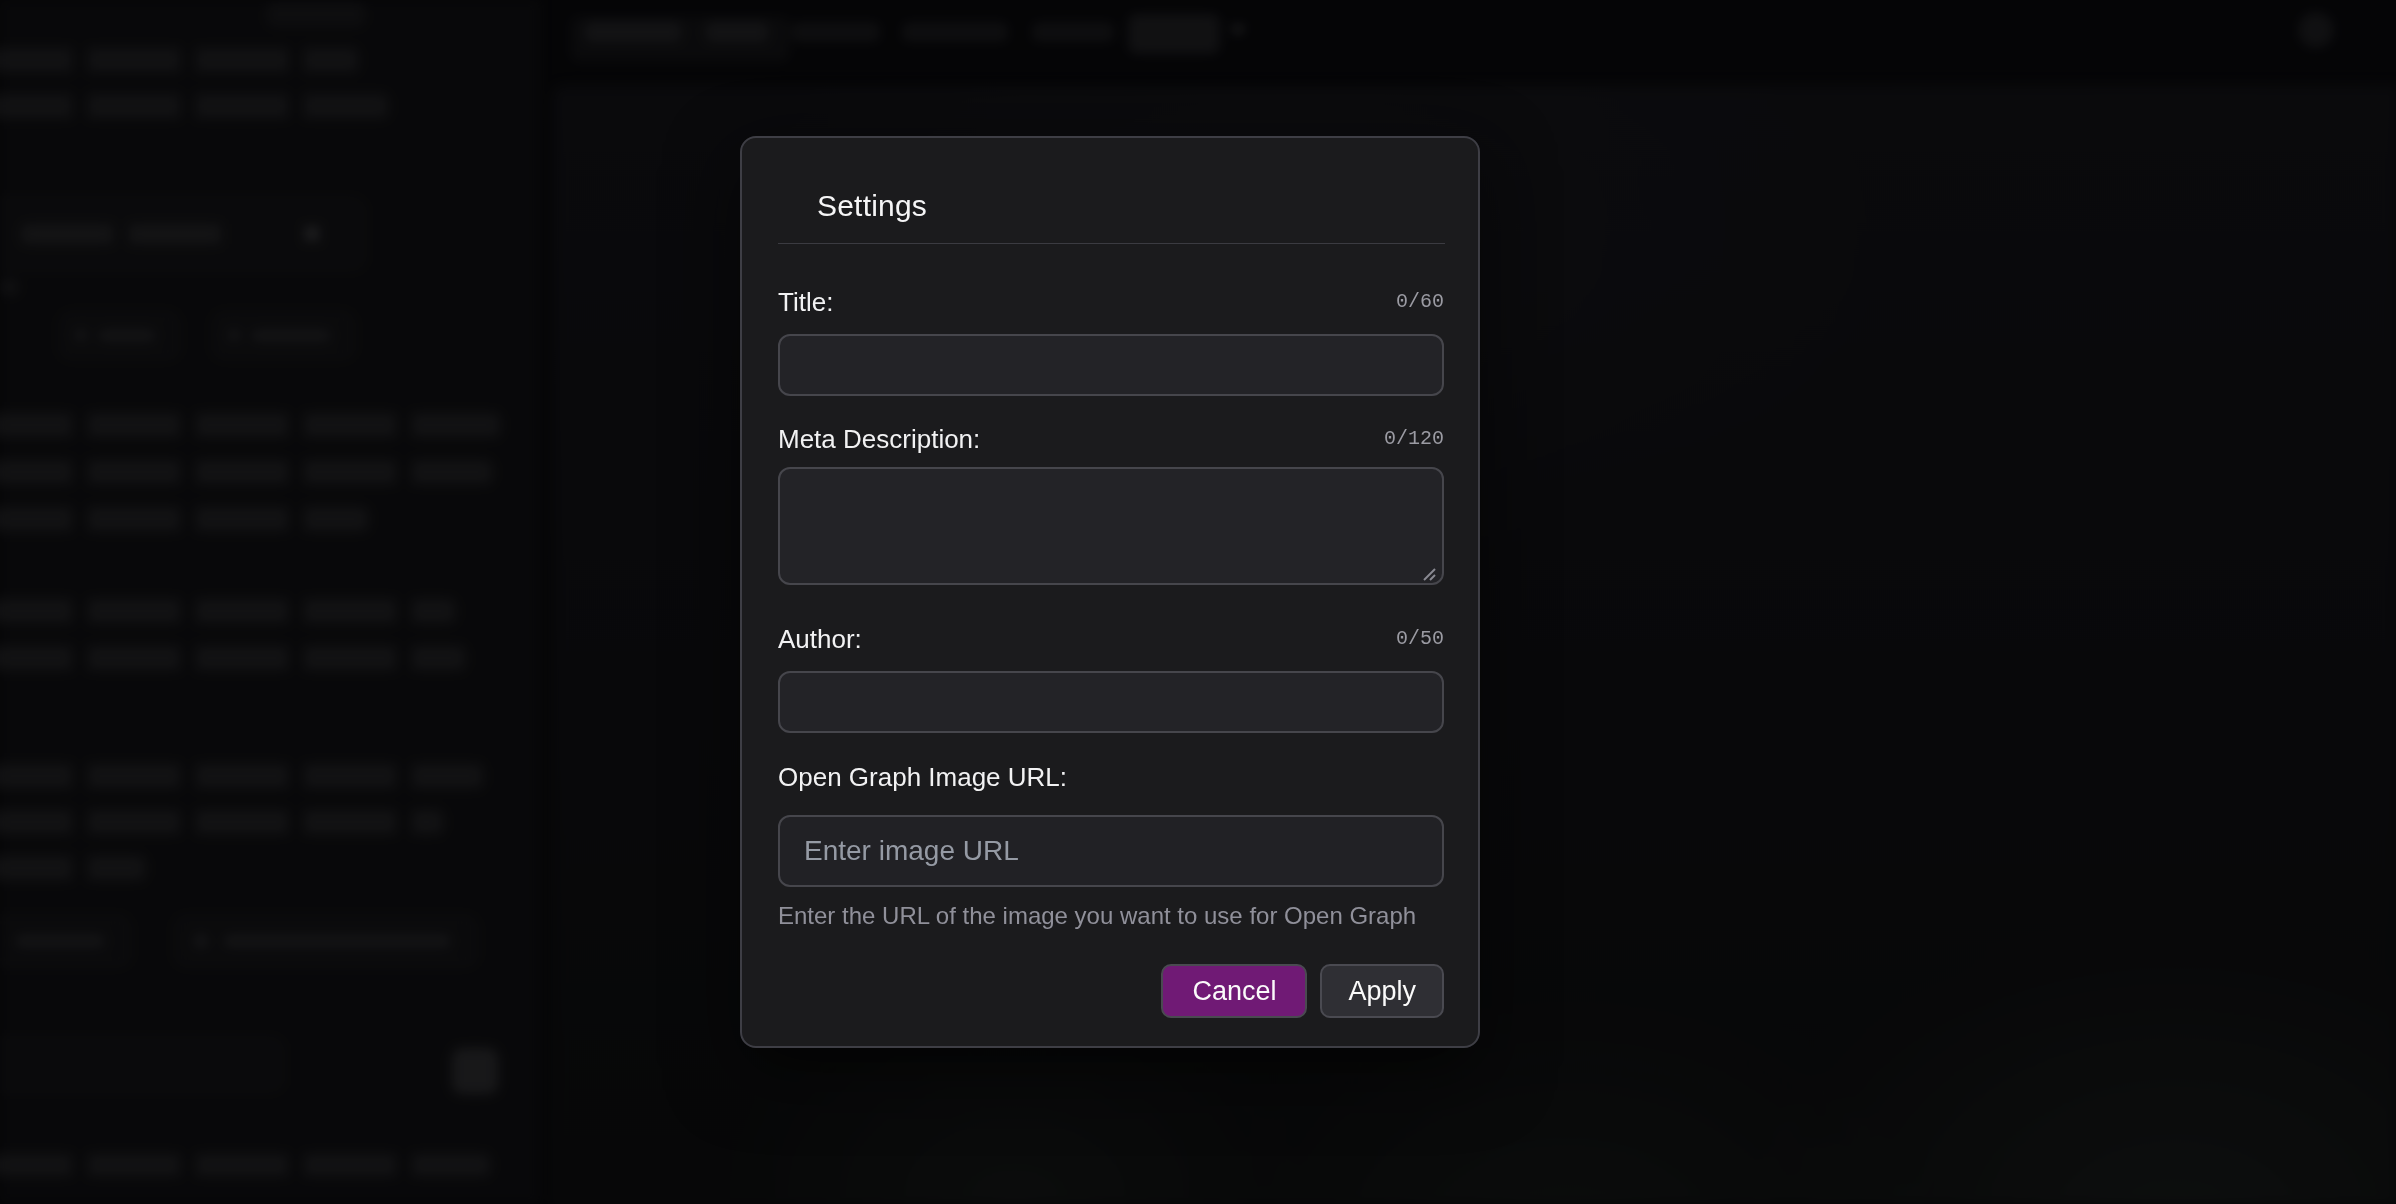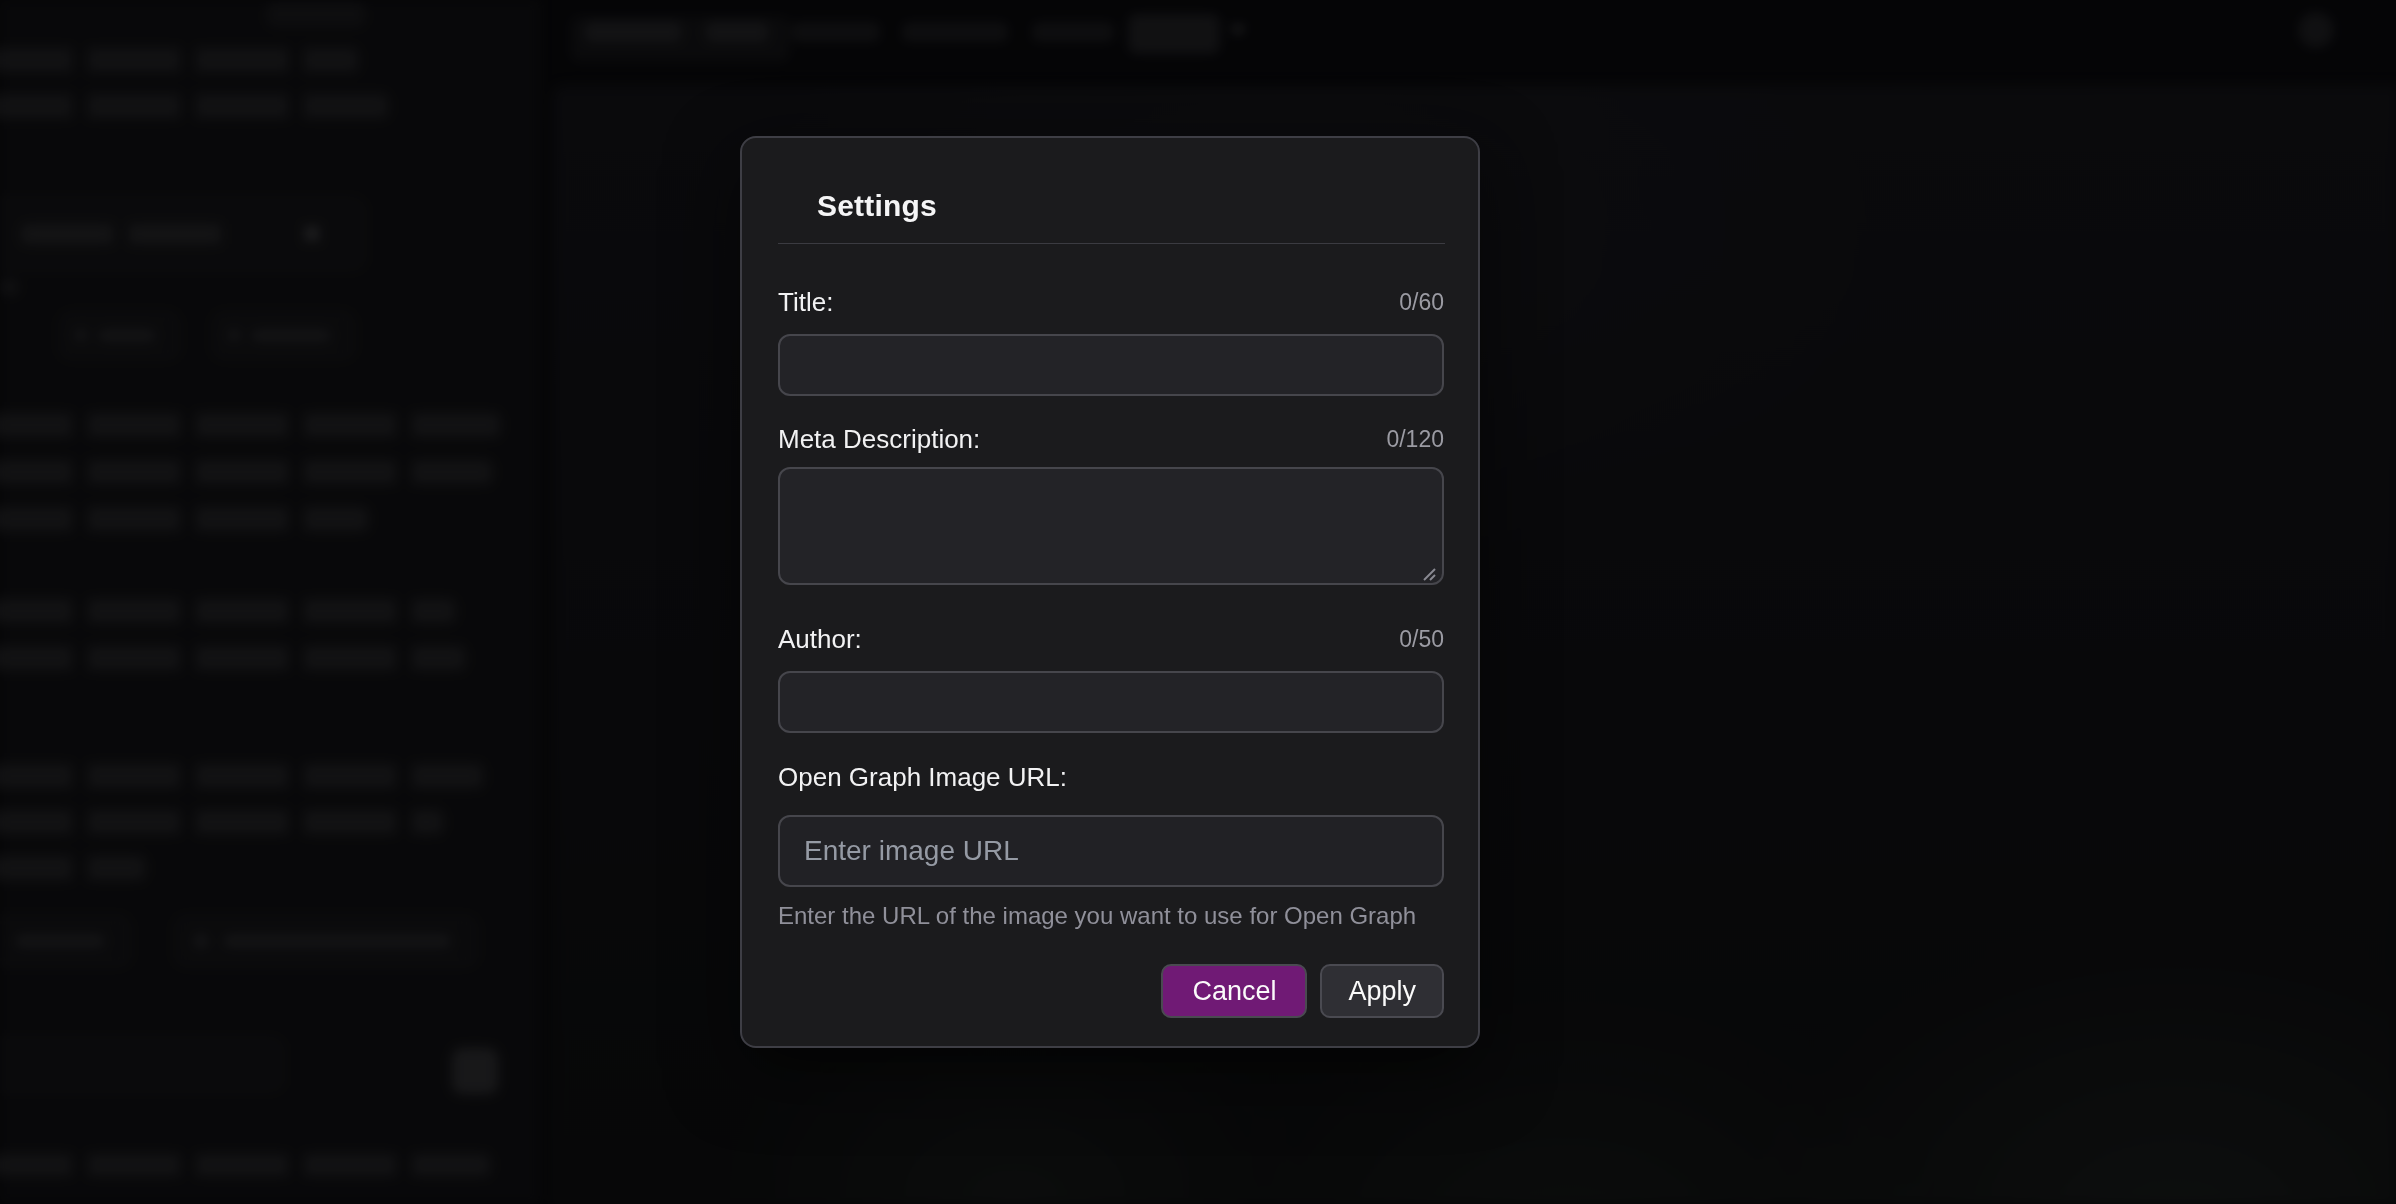"Settings" .modal-title { font-weight: 700 -> 400 }
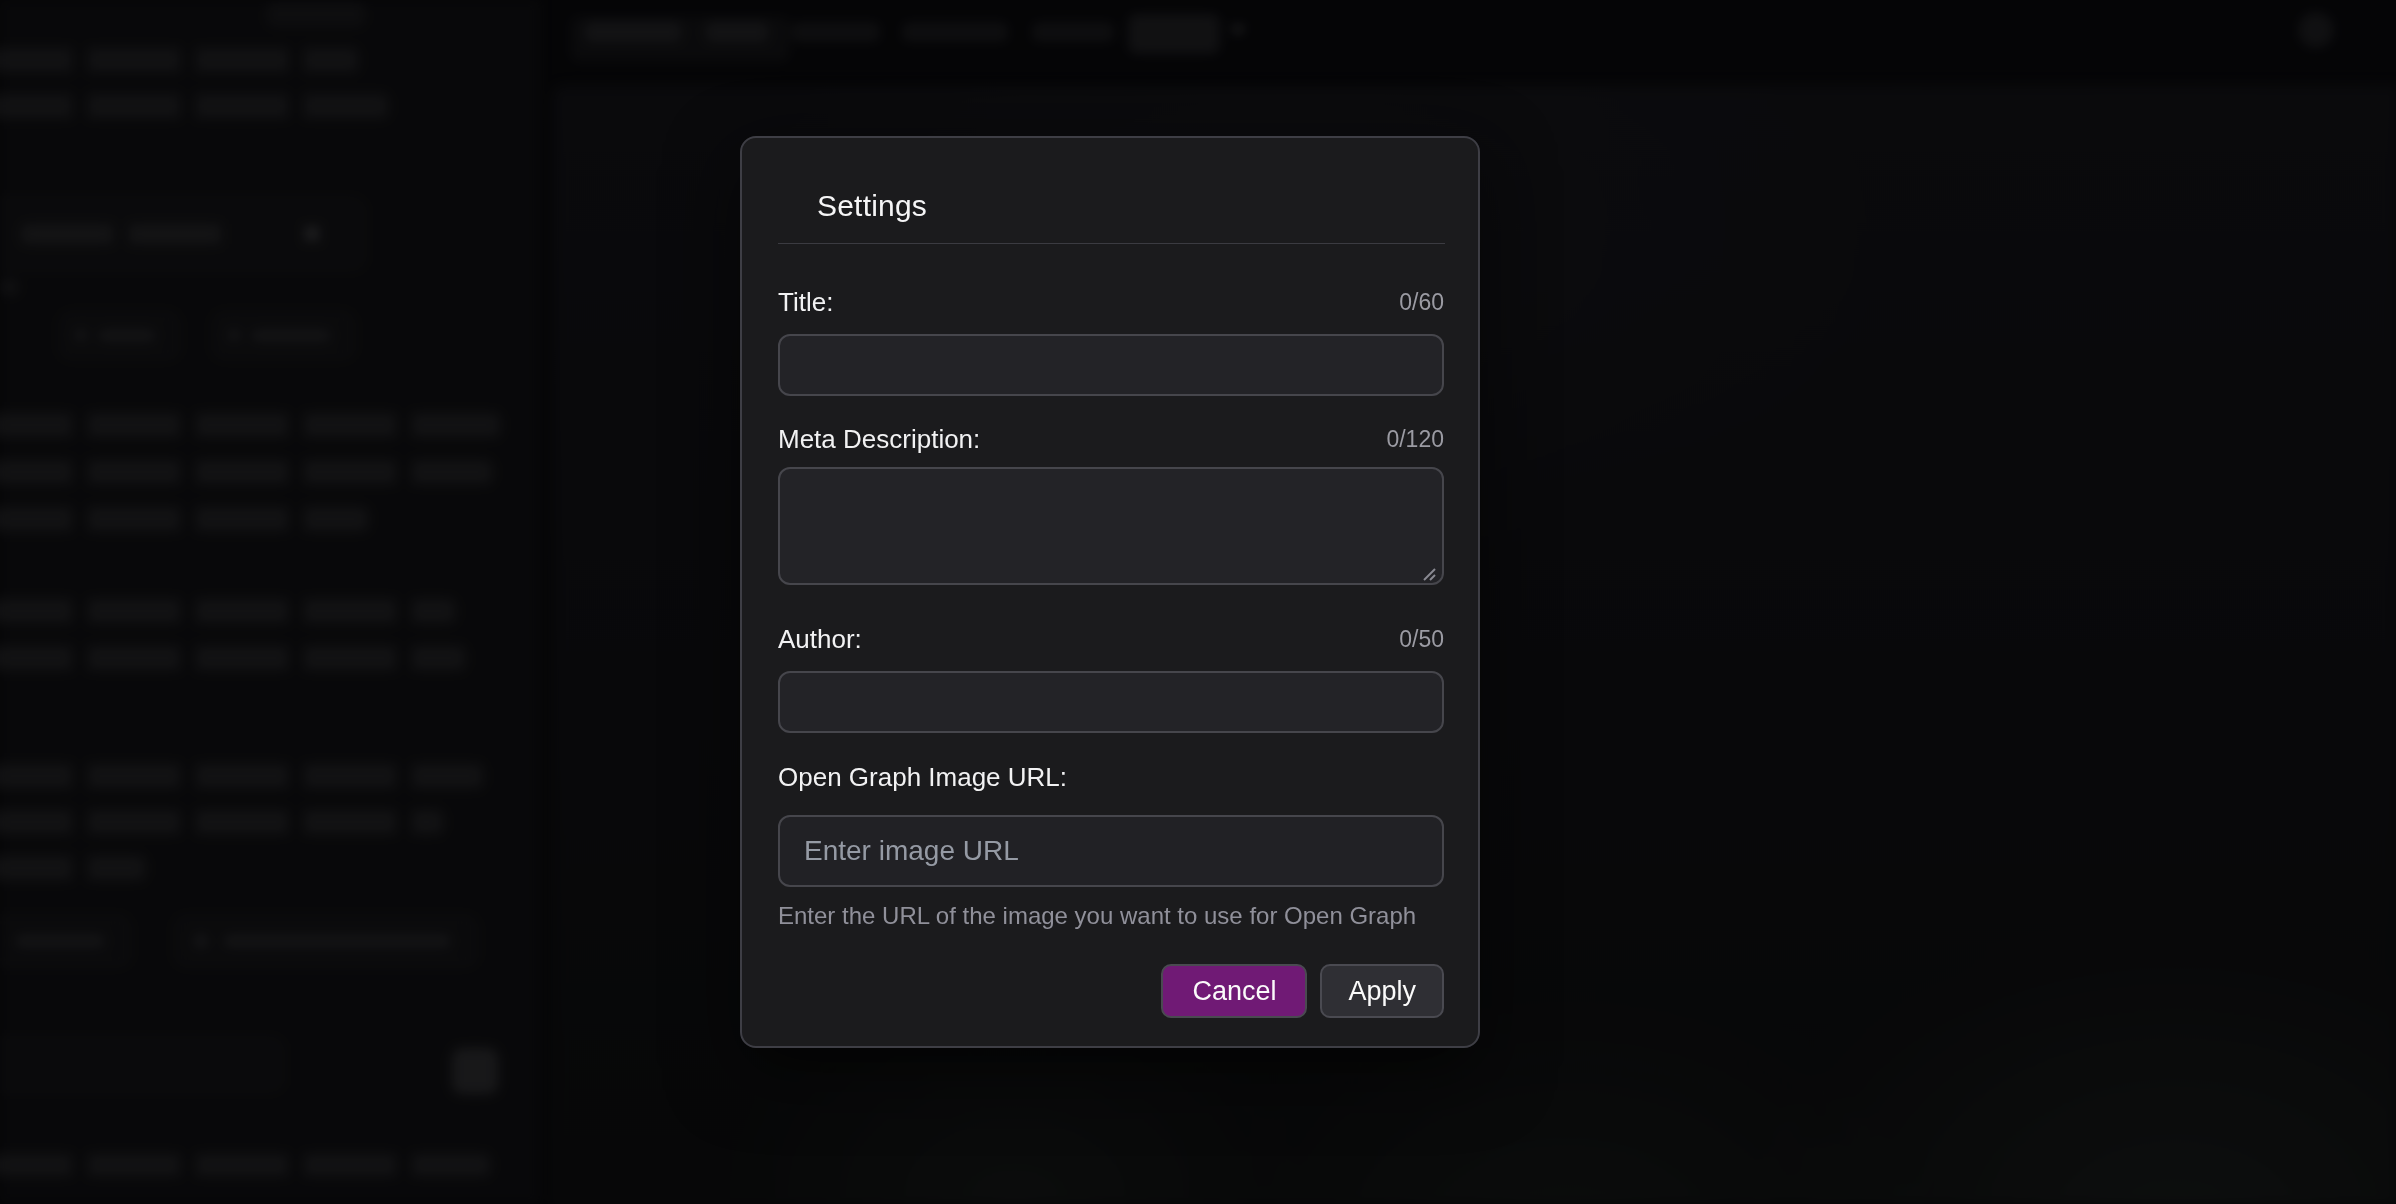"0/60" .row-head .counter { font-family: none -> Liberation Mono, monospace; font-size: 23px -> 20px }
